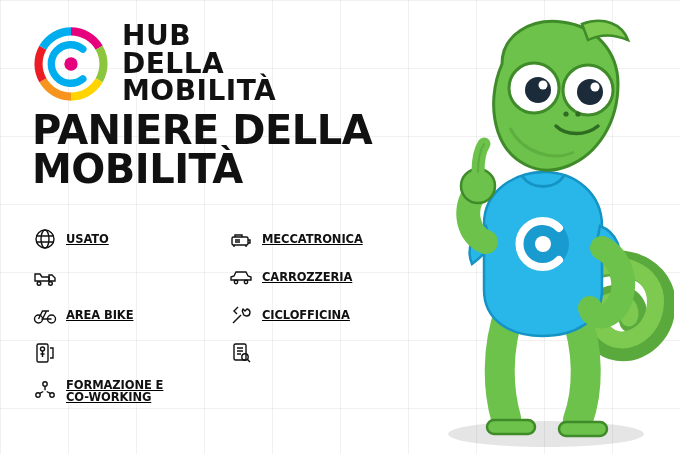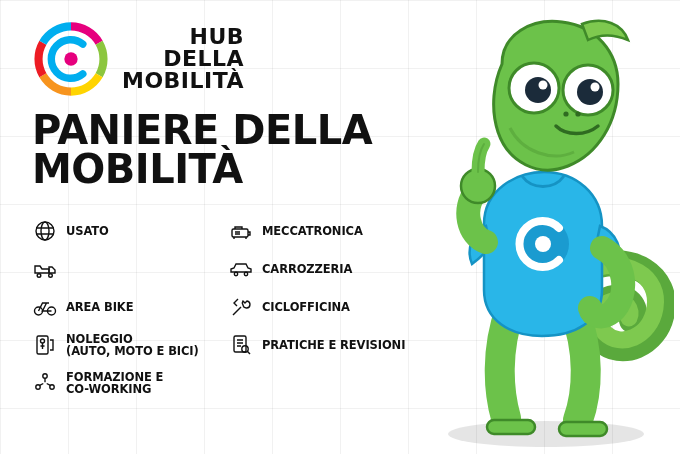"HUB" .logo-text { font-size: 22px -> 28px; text-align: right -> none }
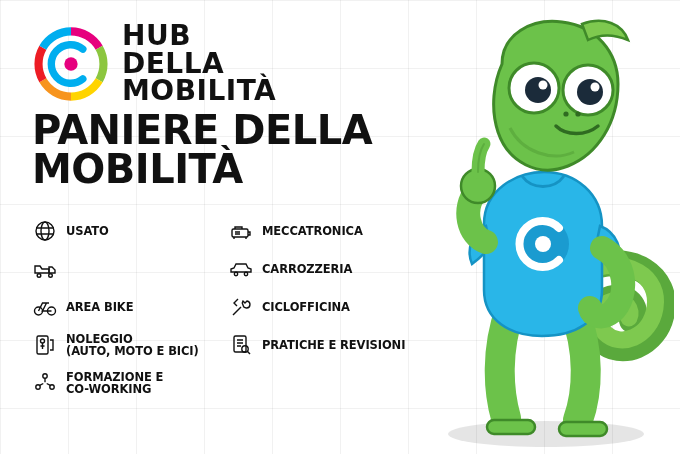"USATO" .services { text-decoration: none -> underline; top: 212px -> 220px }
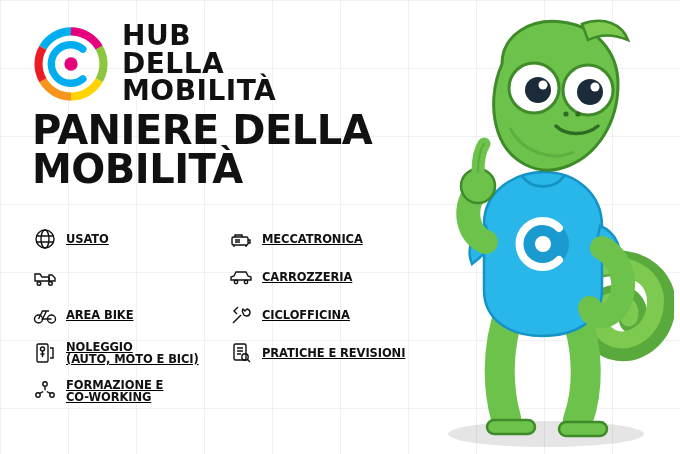"NOLEGGIO" span.lbl { html: <span>NOLEGGIO (AUTO, MOTO E BICI)</span> -> none }
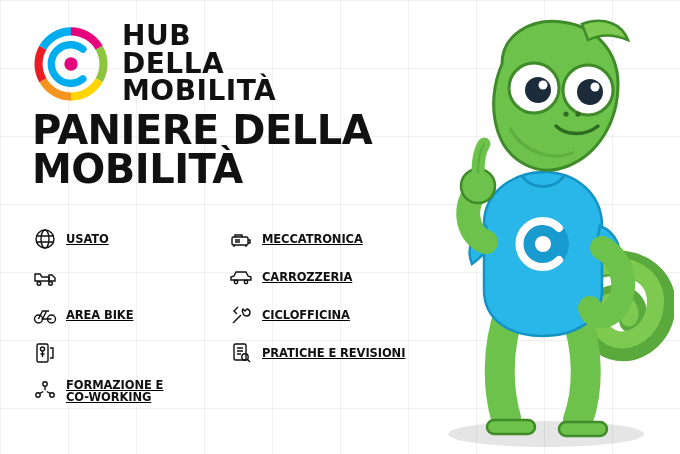"PRATICHE E REVISIONI" span.lbl { html: <span>PRATICHE E REVISIONI</span> -> none }
